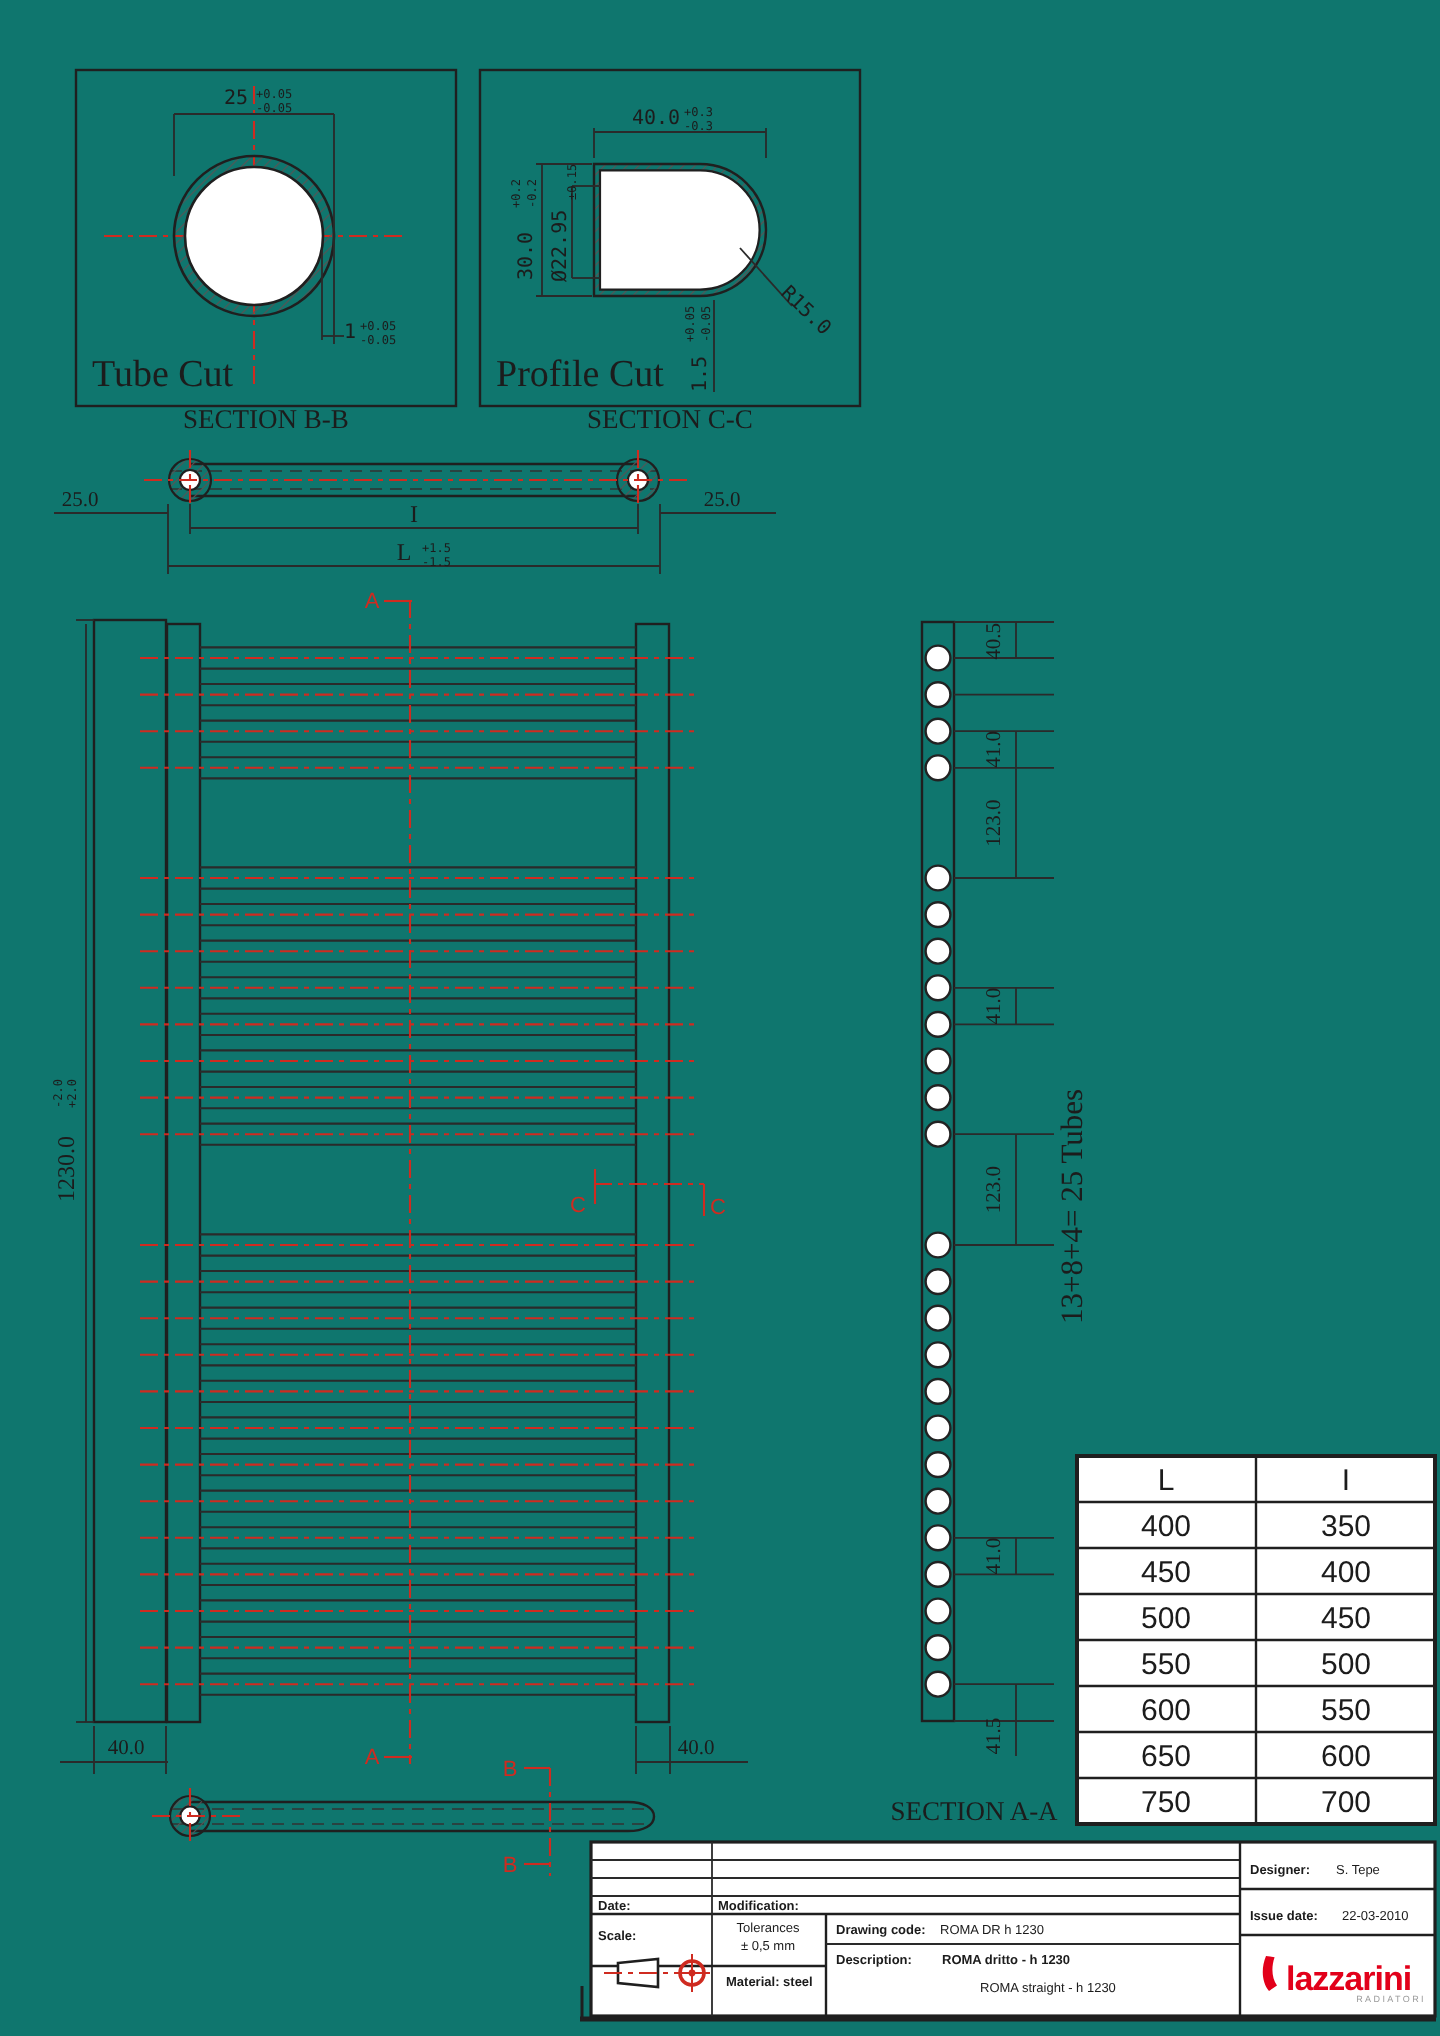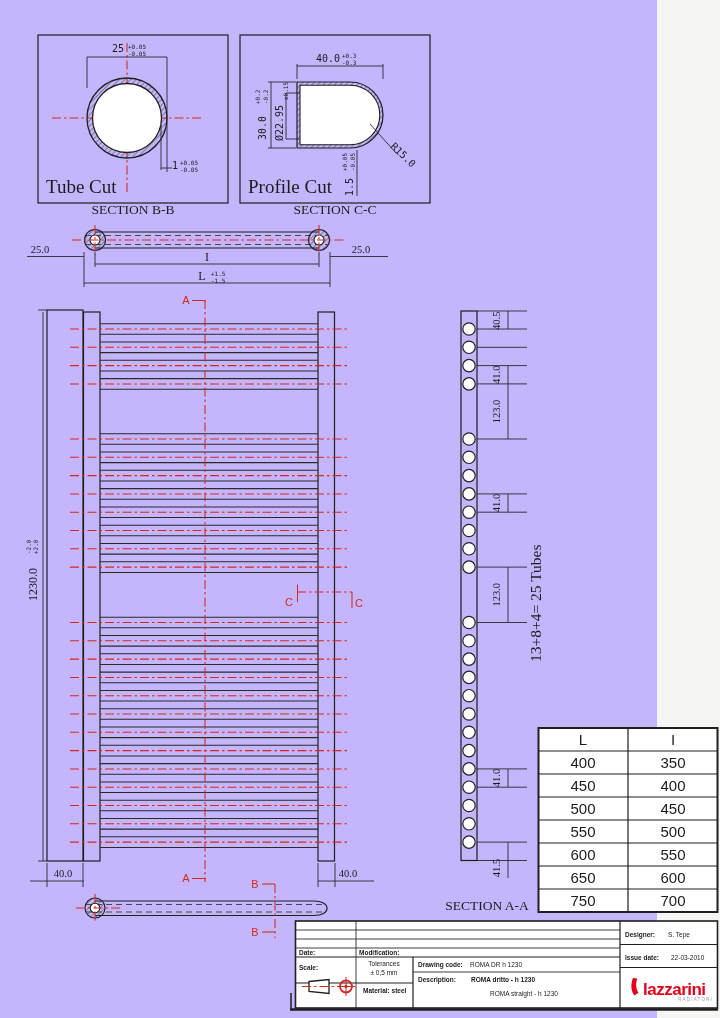"25" .page { background: #c4b5fd -> #0f766e; width: 657px -> 720px }
